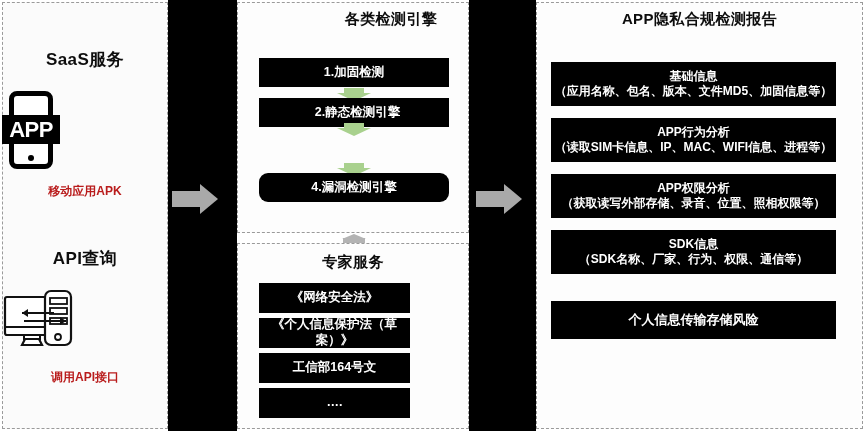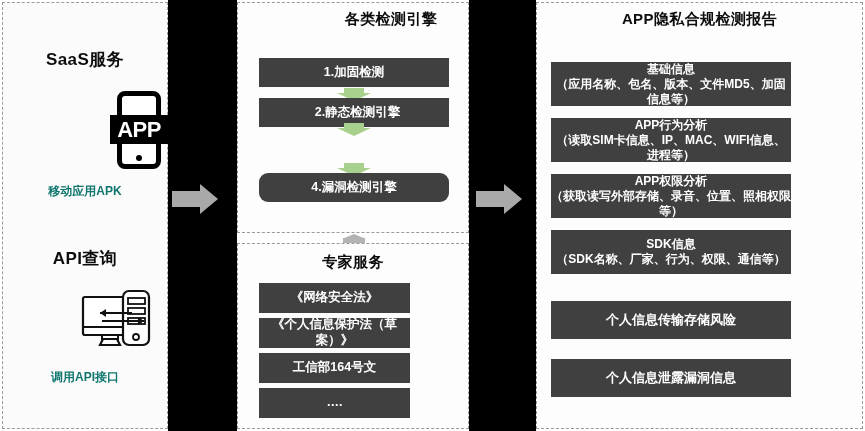"1.加固检测" .bluebox { background: #404040 -> #000000 }
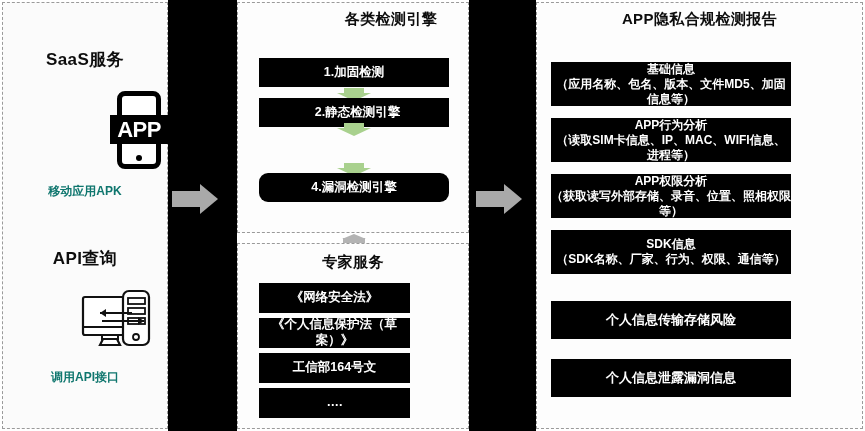"基础信息" .rep-box { width: 240px -> 285px }
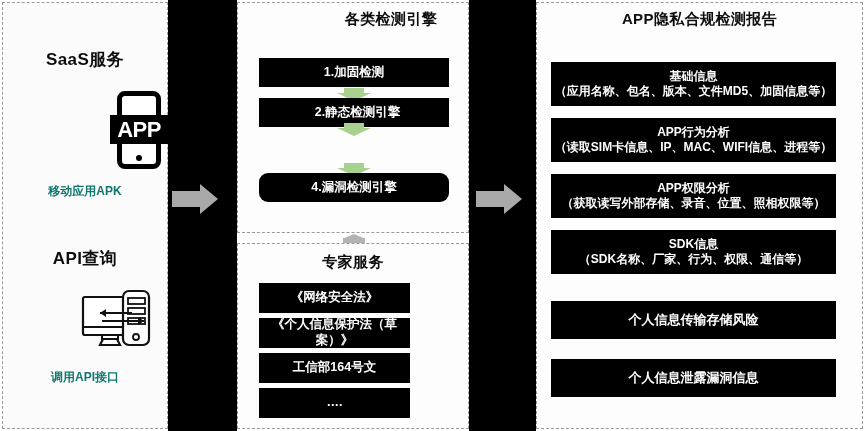"APP" .icon-wrap { justify-content: flex-end -> flex-start }
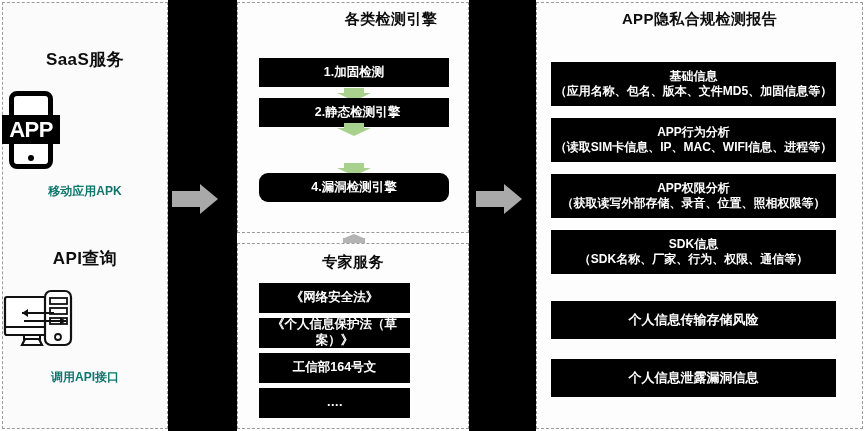"移动应用APK" .caption { color: #0f766e -> #b91c1c }
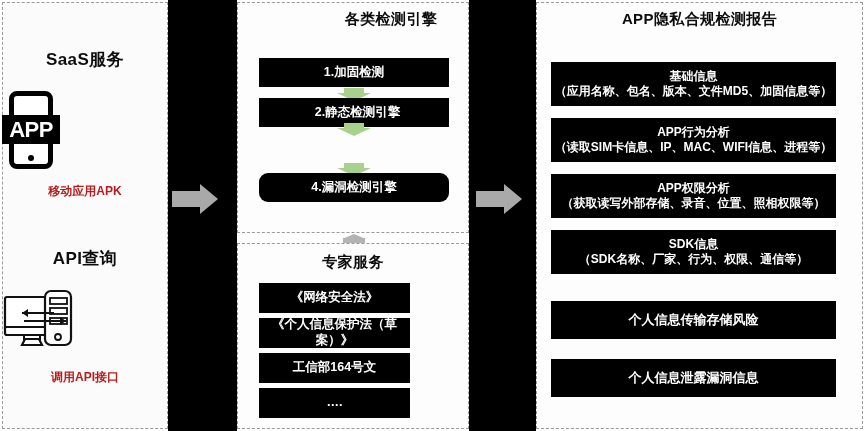"个人信息泄露漏洞信息" div.bluebox { html: <div> <span>个人信息泄露漏洞信息</span> </div> -> none }
